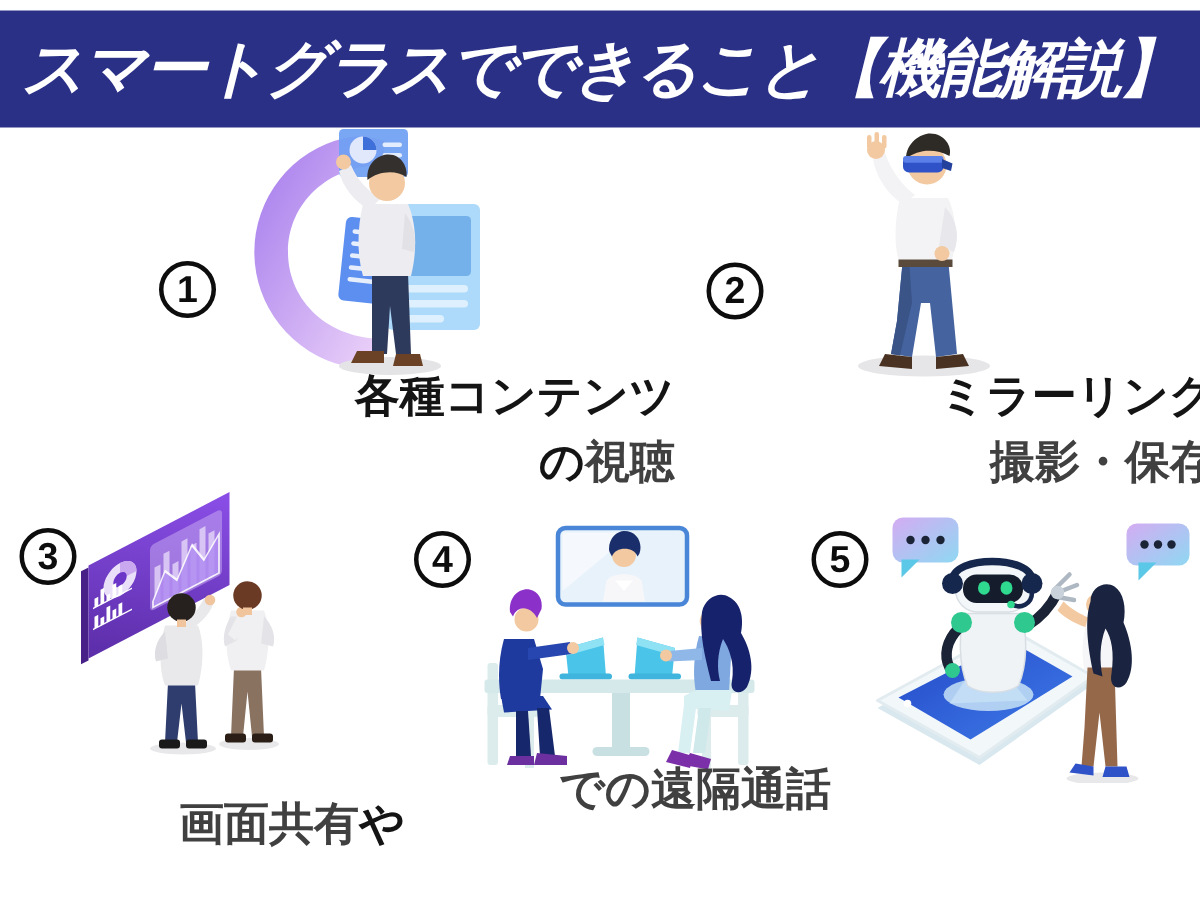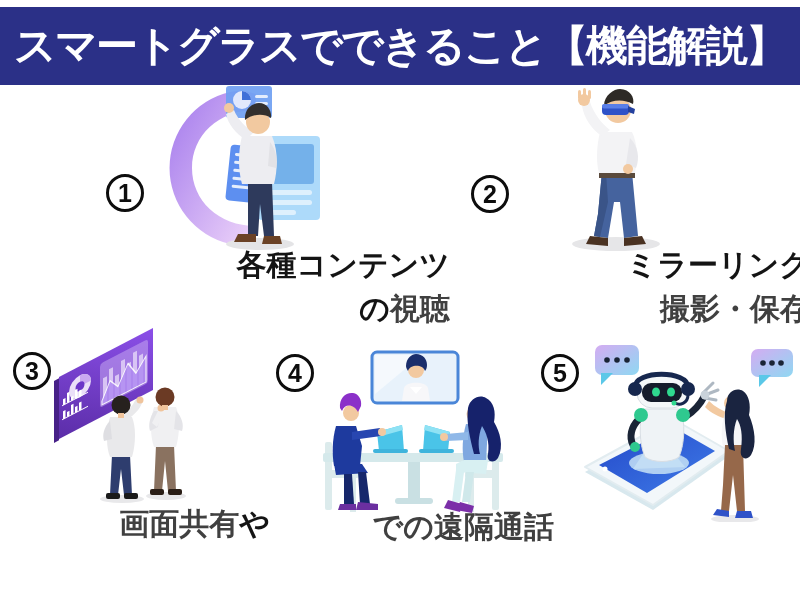"スマートグラスでできること【機能解説】" .header-title { font-style: none -> italic }
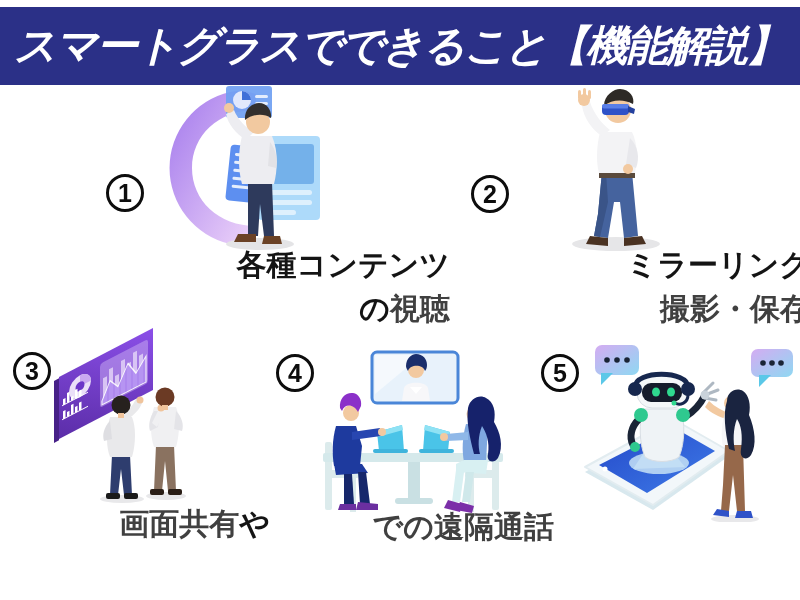"画面共有や" div.label { top: 502px -> 528px }
